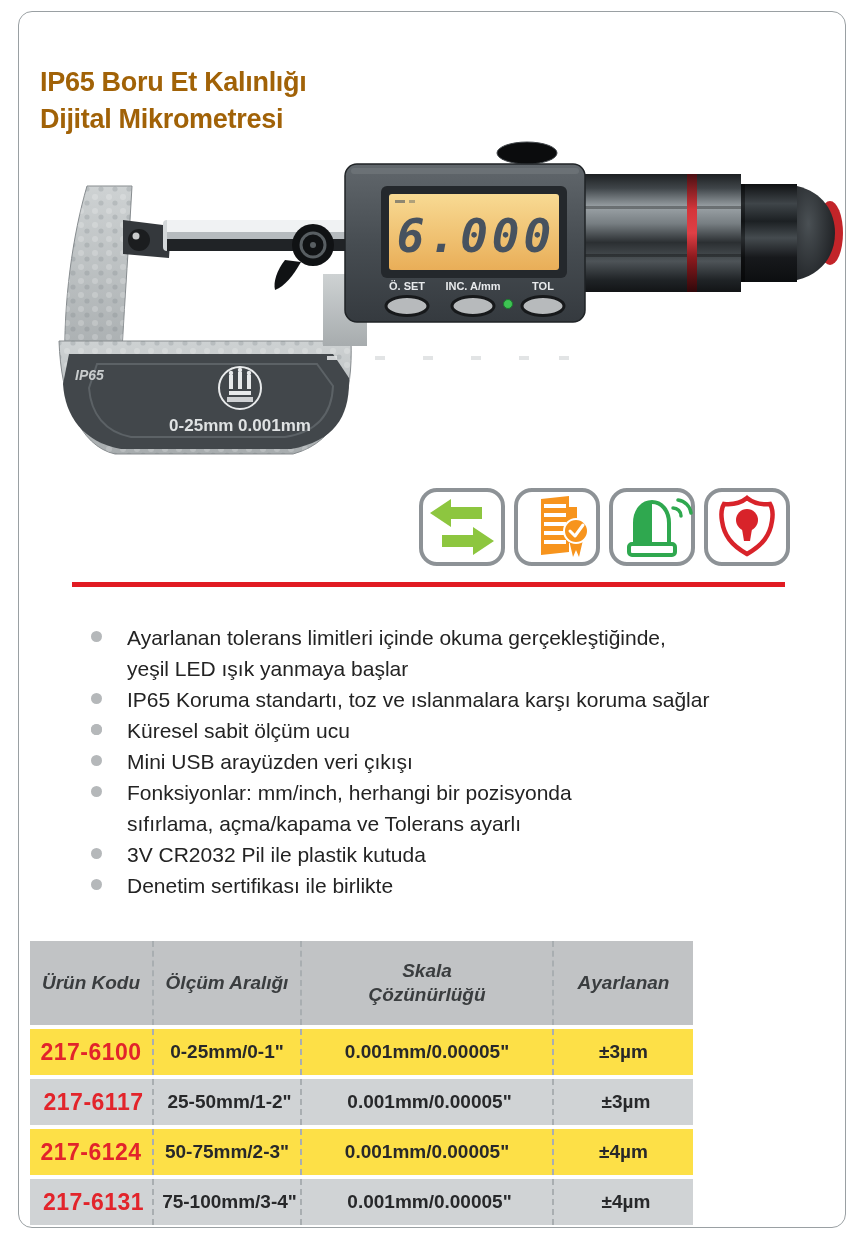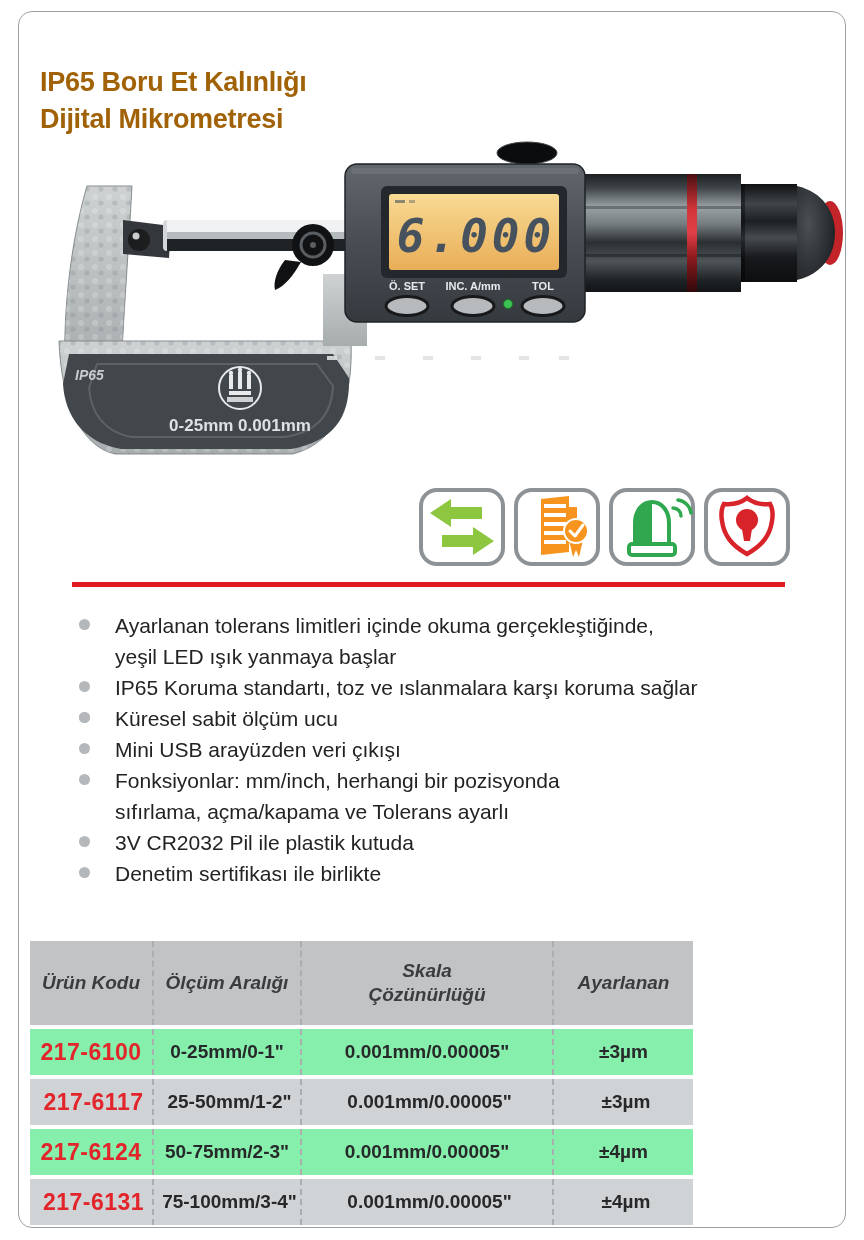"Ayarlanan tolerans limitleri içinde" .features { margin: 4px -> 16px }
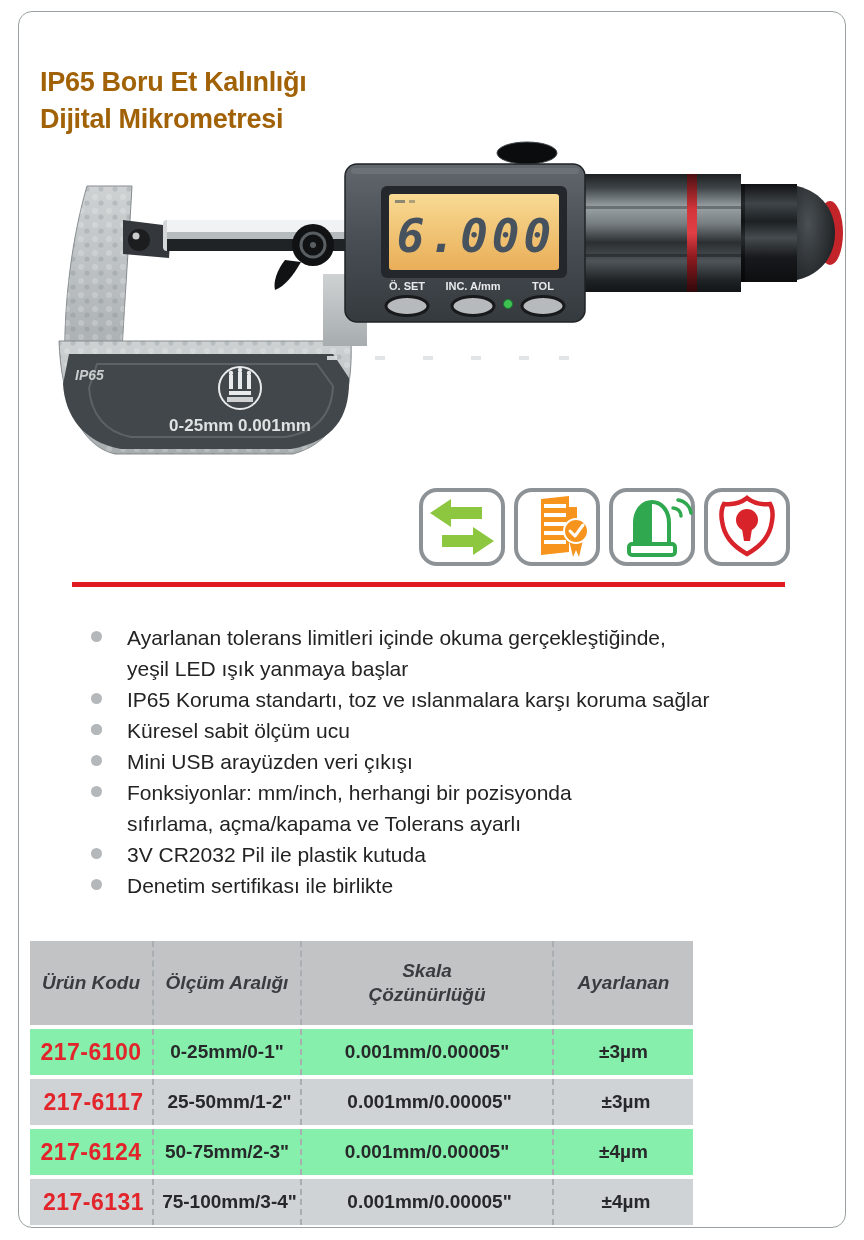"217-6100" .spec-table tr.light td { background: #86efac -> #fde047 }
